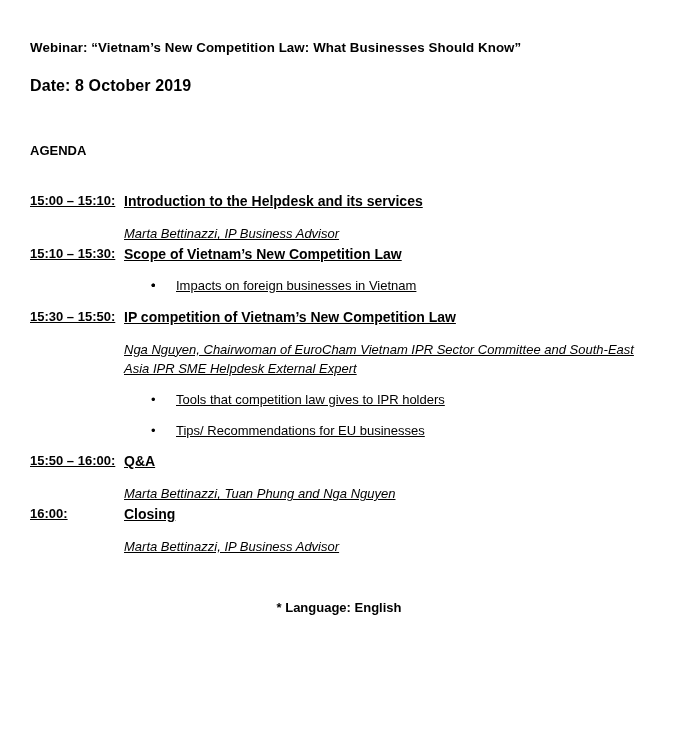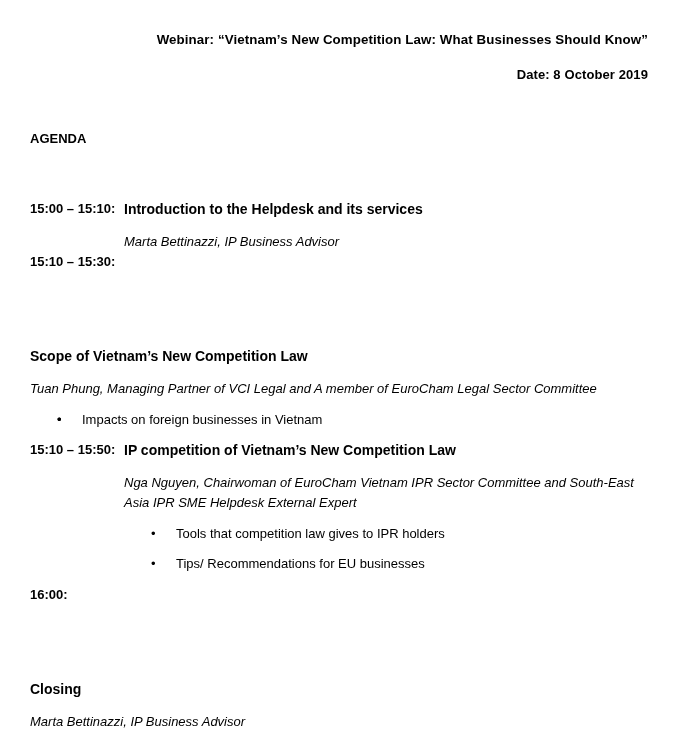"Webinar: “Vietnam’s New Competition Law:" .title-block { margin-top: 8px -> 16px; text-align: right -> left }
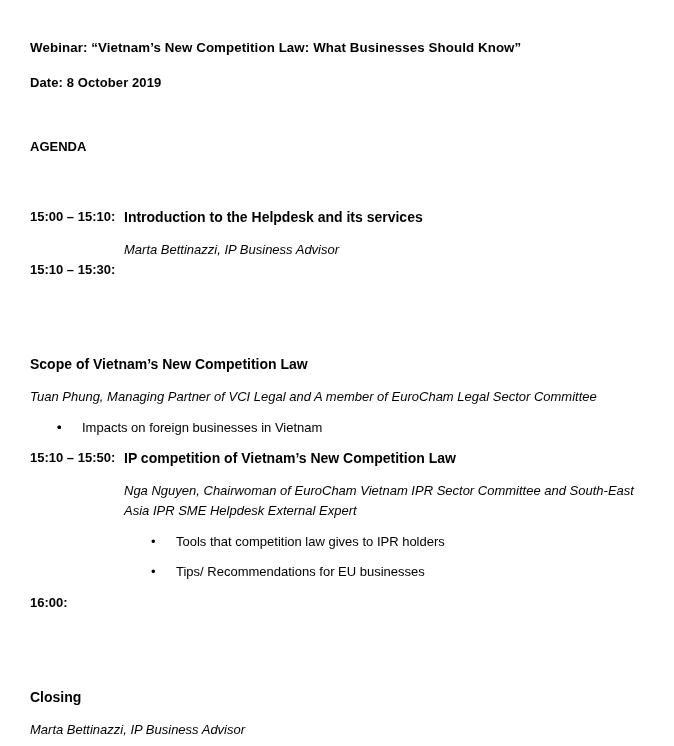"Date: 8 October 2019" .doc-date { font-size: 13px -> 16px }
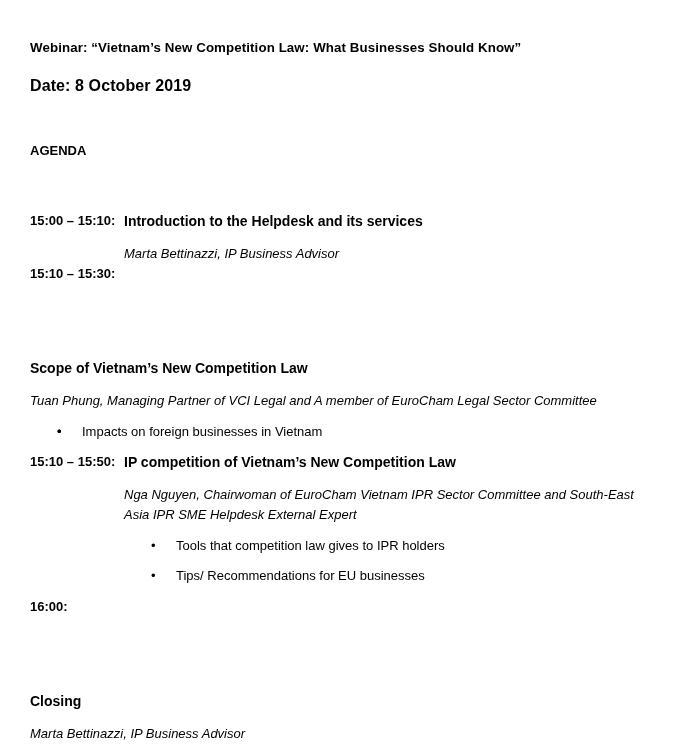"15:00 – 15:10:" .schedule { margin-top: 53px -> 33px; text-decoration: none -> underline }
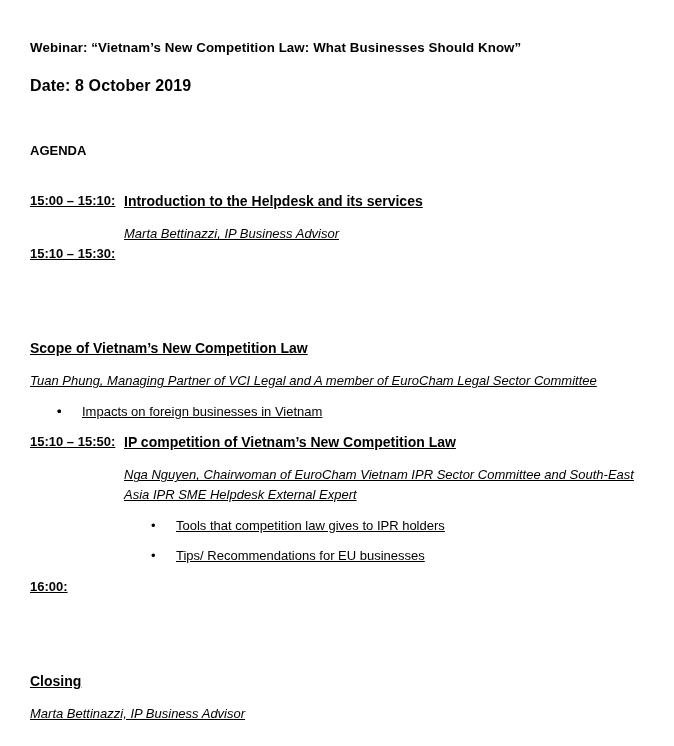"15:10 – 15:30:" .gap-block { flex-direction: column -> none }
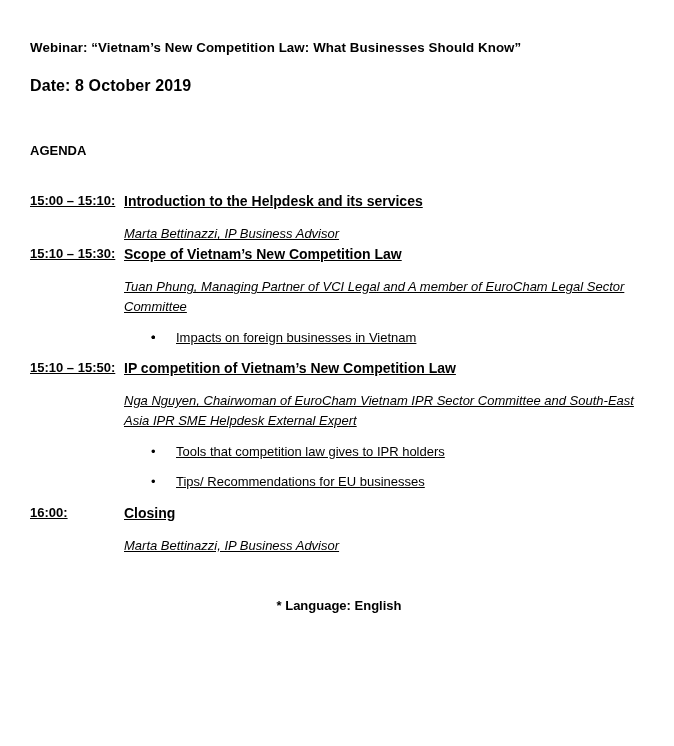"Tuan Phung, Managing Partner of" div.slot-speaker { html: <div>Tuan Phung, Managing Partner of VCI Legal and A member of EuroCham Legal Sector Committee</div> -> none }
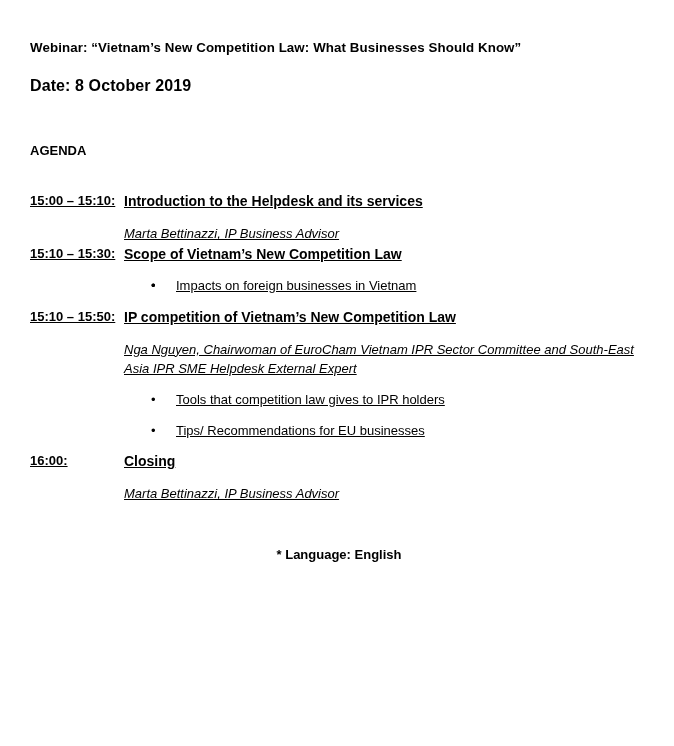"15:10 – 15:50:" div.slot-time { text: 15:10 -> 15:30 }
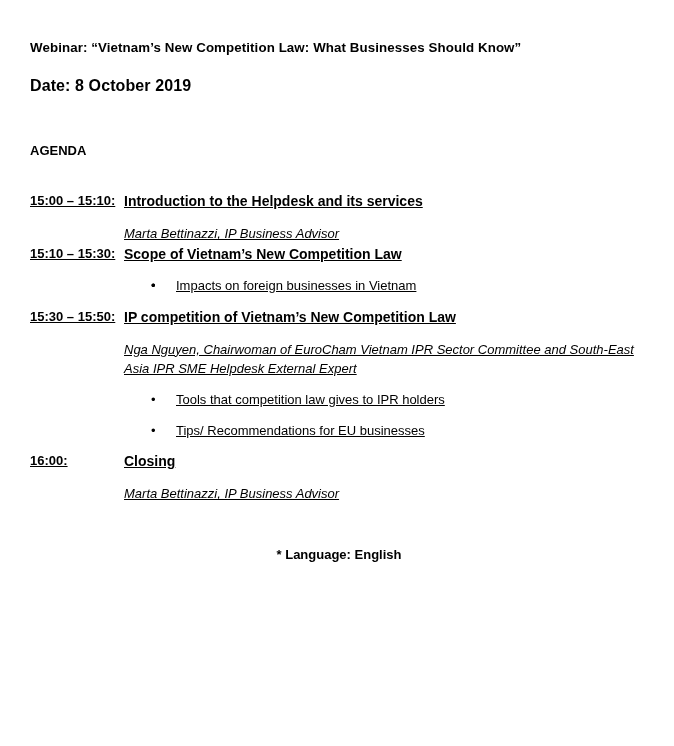"15:50 – 16:00:" div.row { html: none -> <div> <div>15:50 – 16:00:</div> <div> <div>Q&amp;A</div> <div>Marta Bettinazzi, Tuan Phung and Nga Nguyen</div> </div> </div> }
